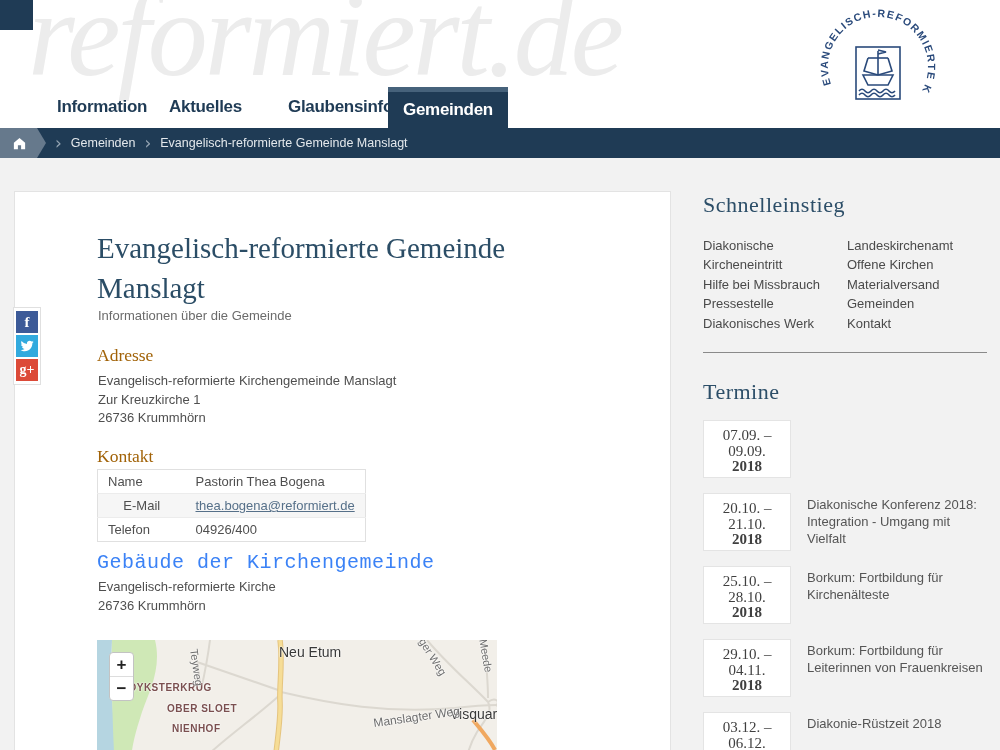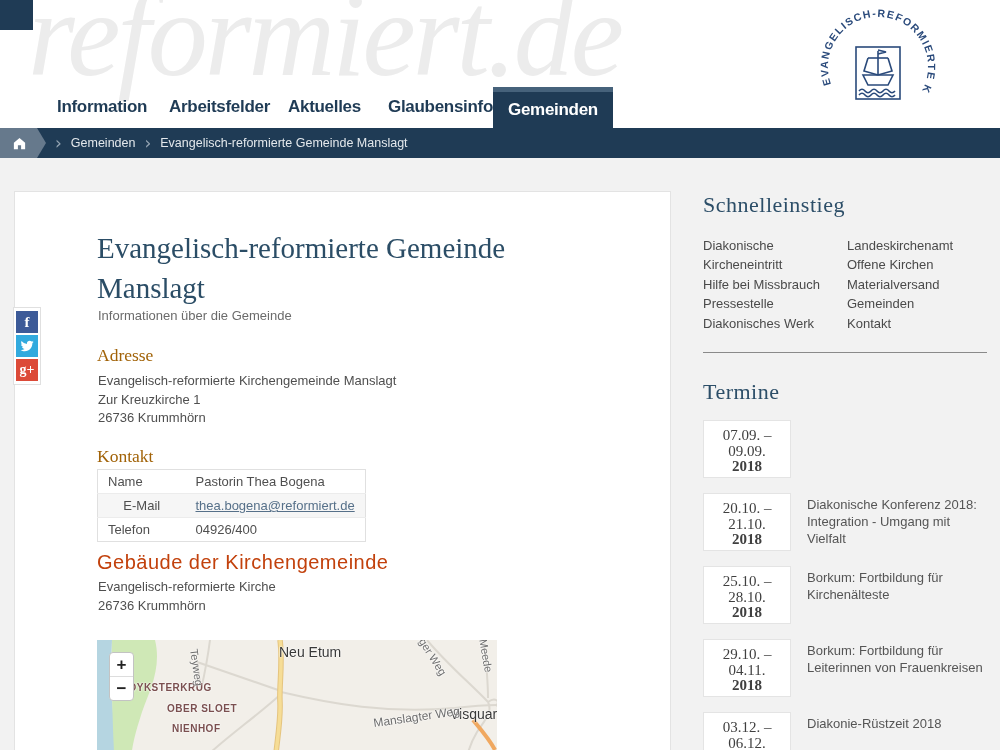"Arbeitsfelder" li { html: <li> <span>Arbeitsfelder</span> </li> -> none }
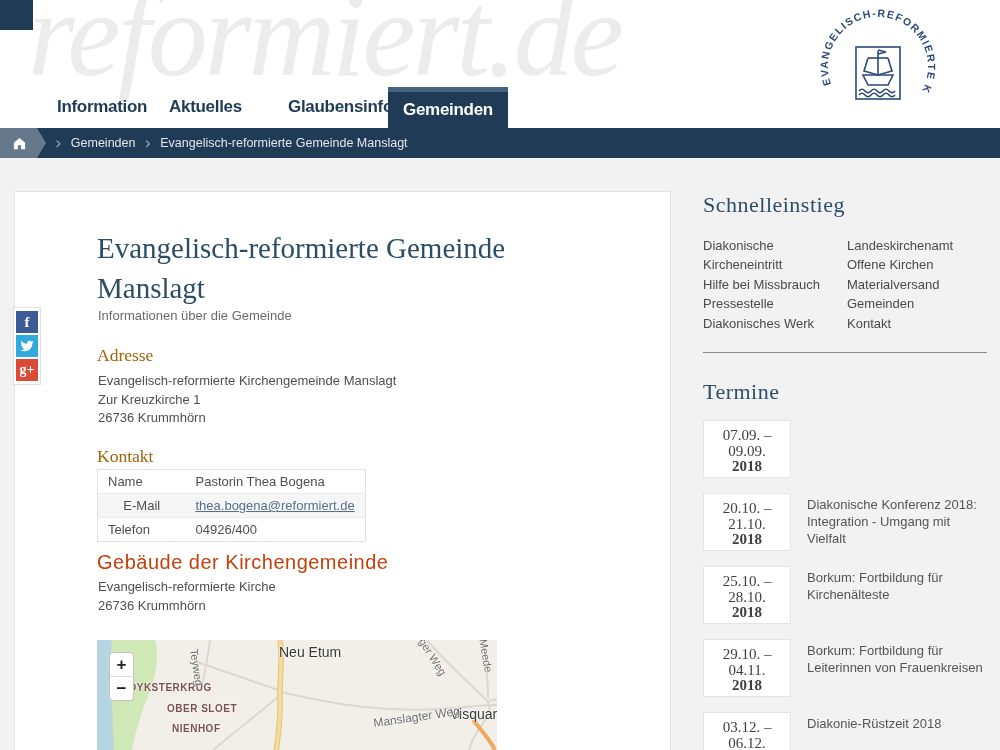"Gebäude der Kirchengemeinde" .h-building { color: #c2410c -> #3b82f6; font-family: Liberation Sans, sans-serif -> Liberation Mono, monospace }
